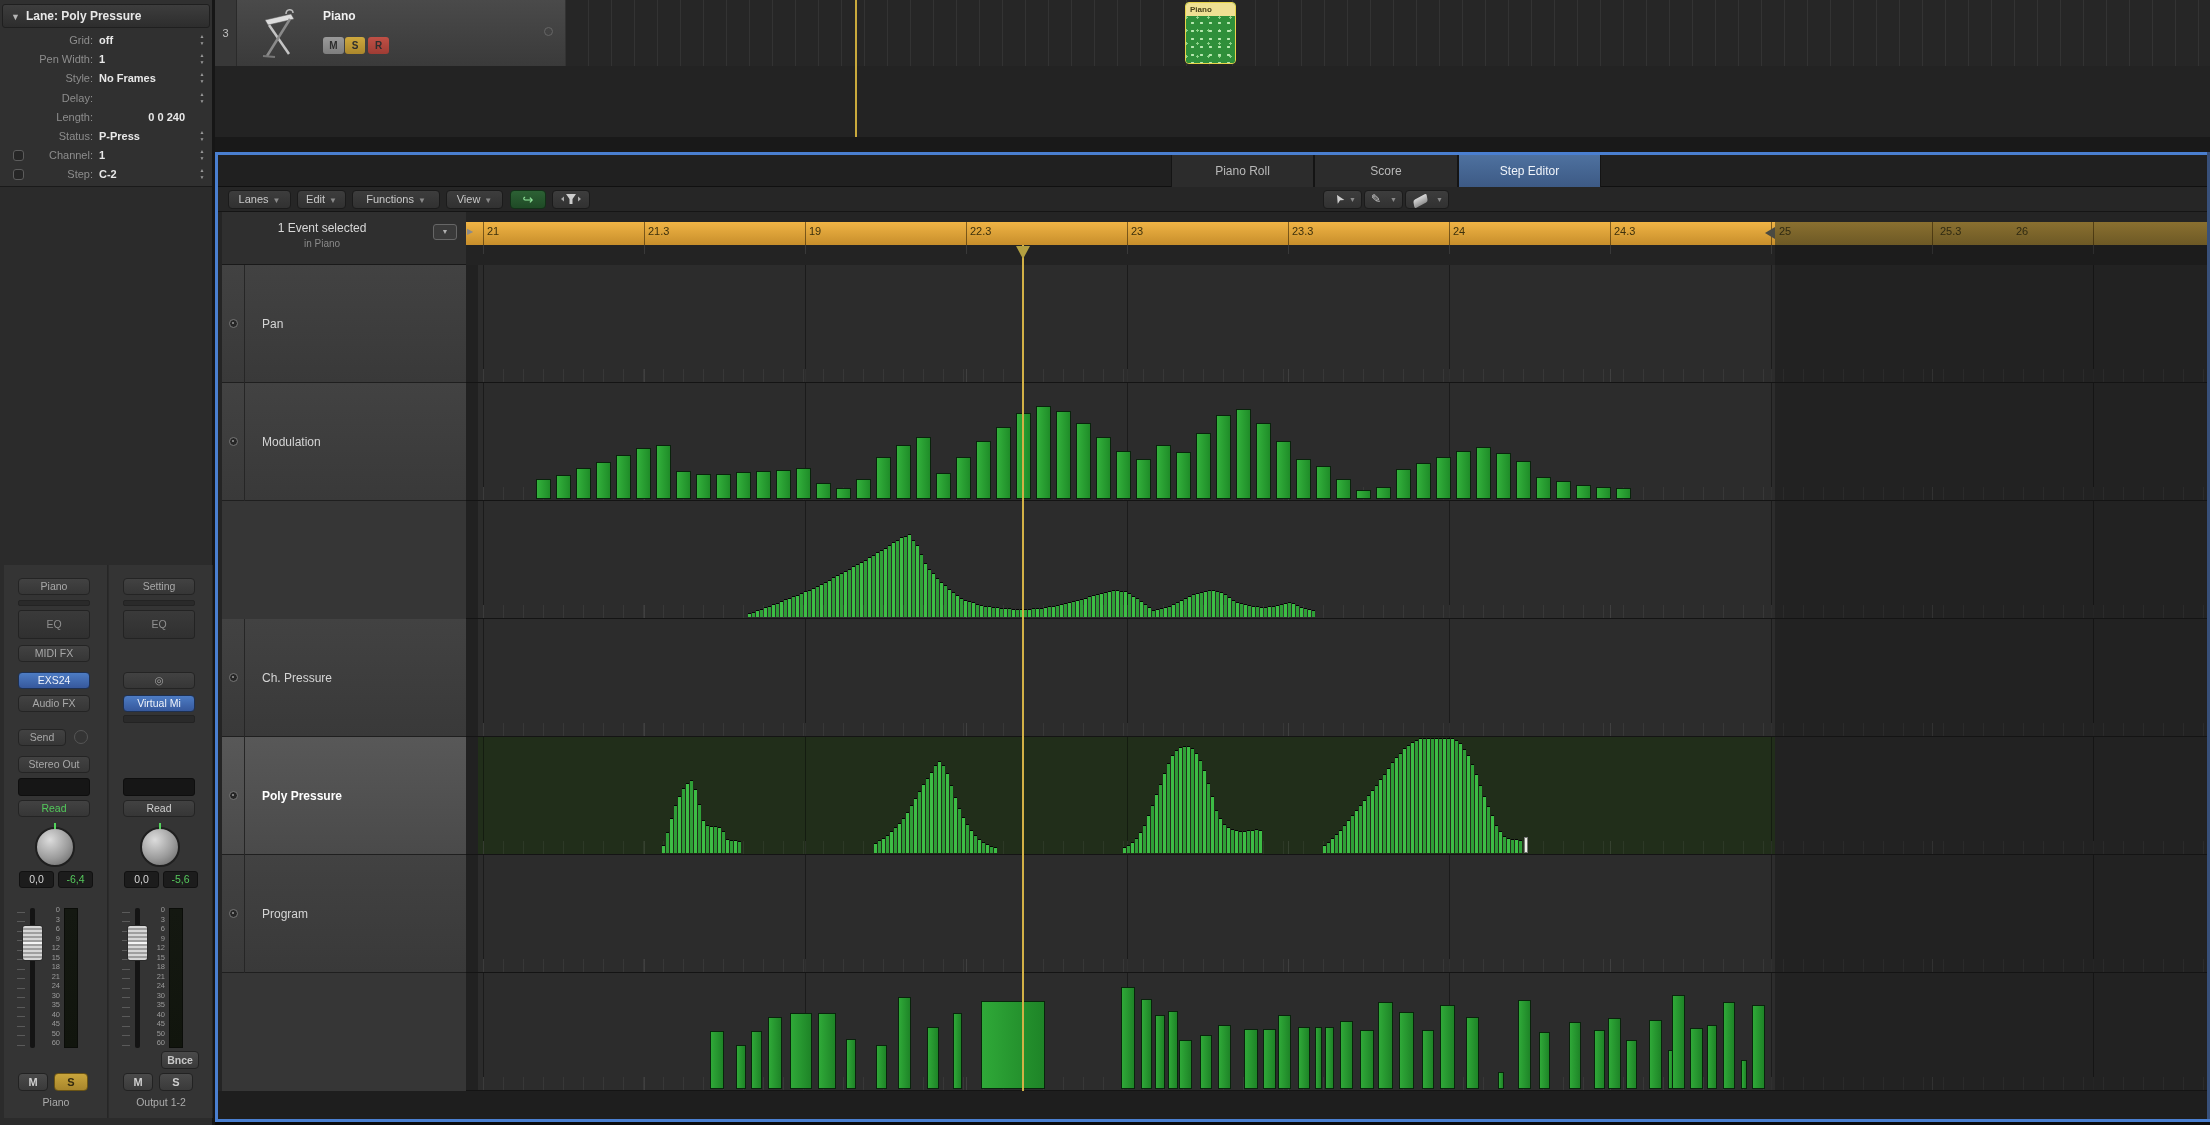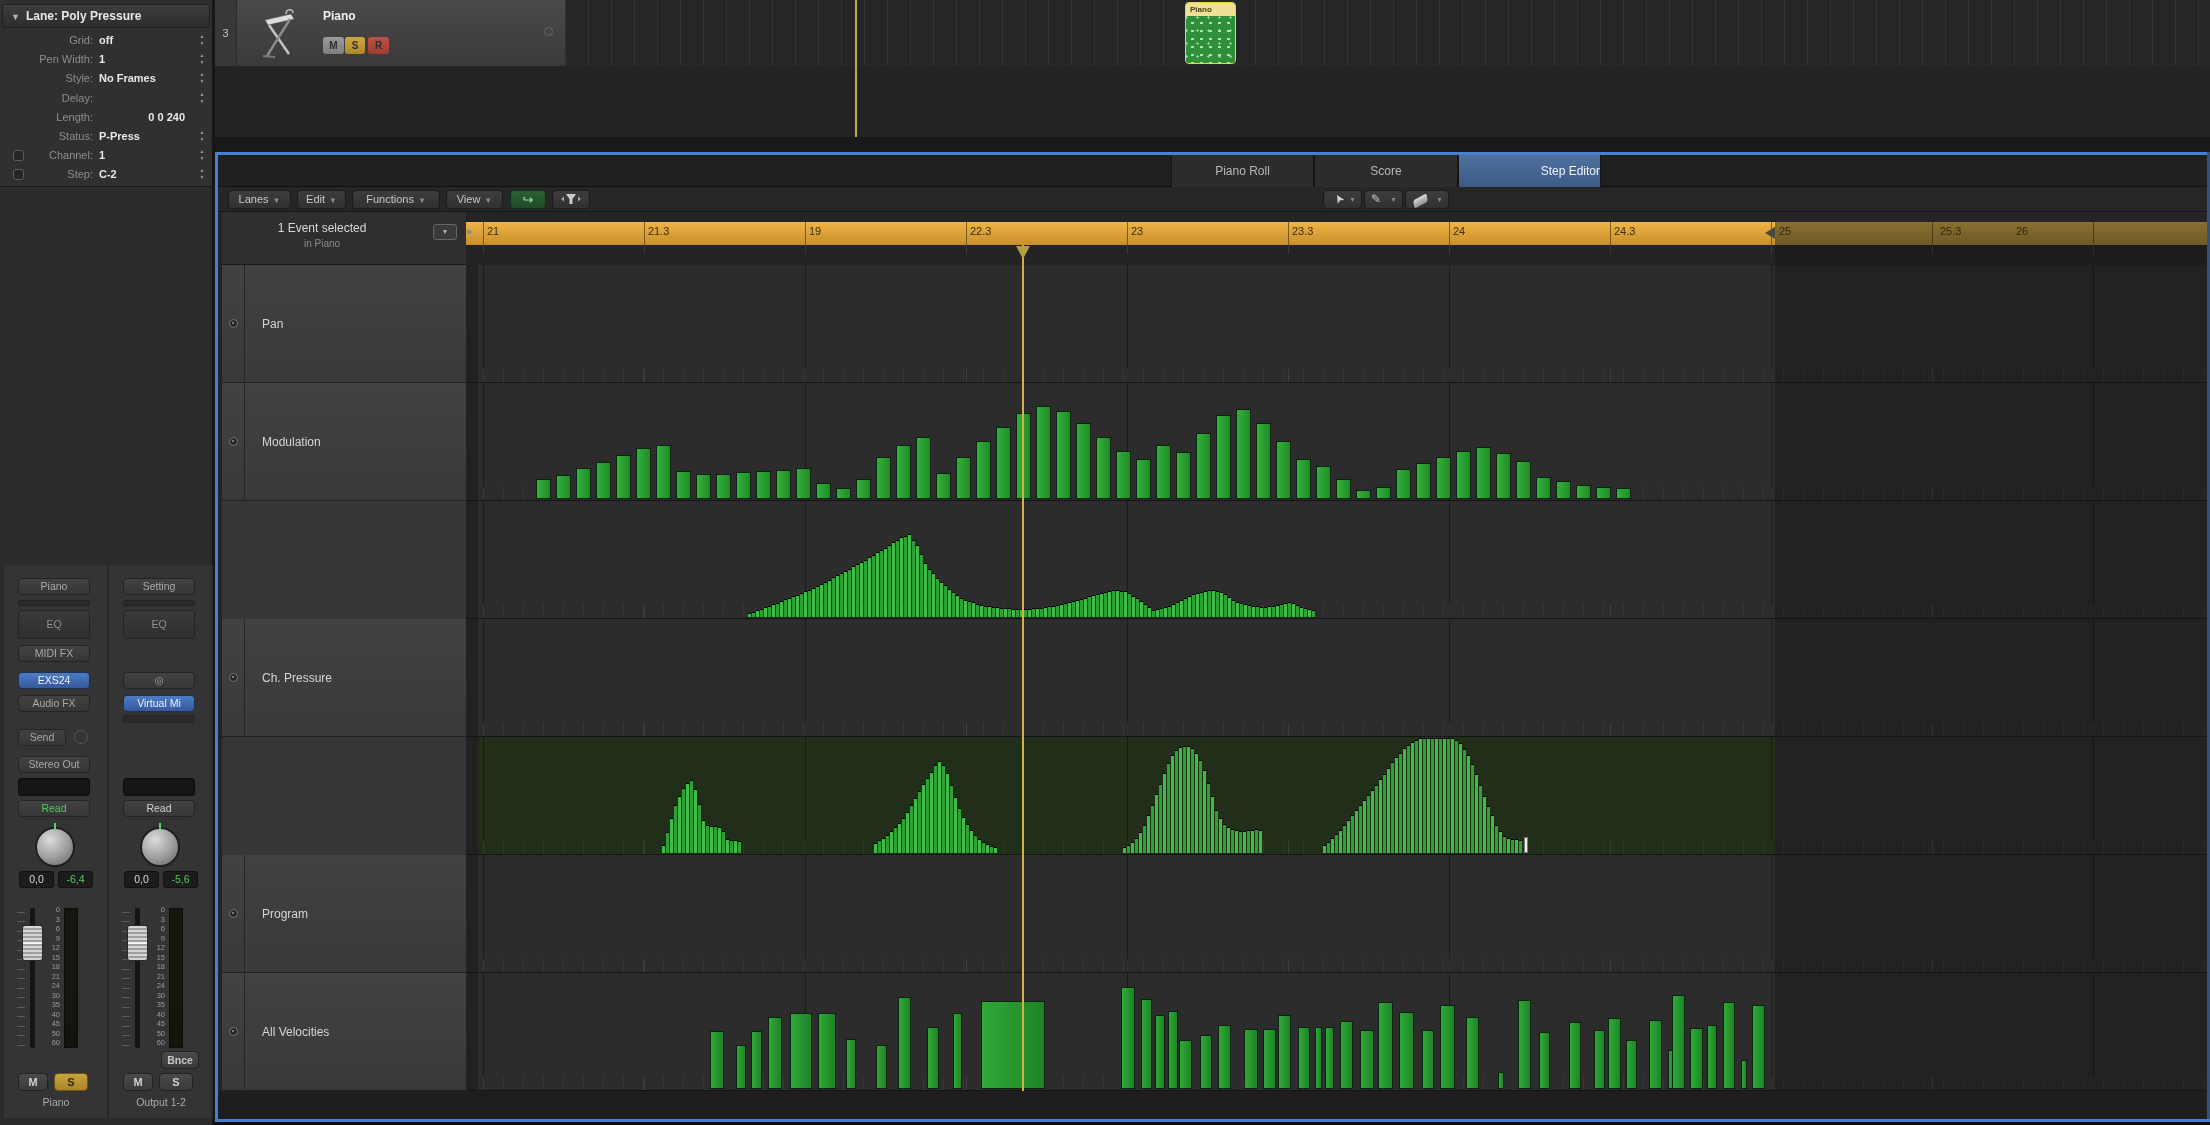"Step Editor" .tab.active { text-align: right -> none }
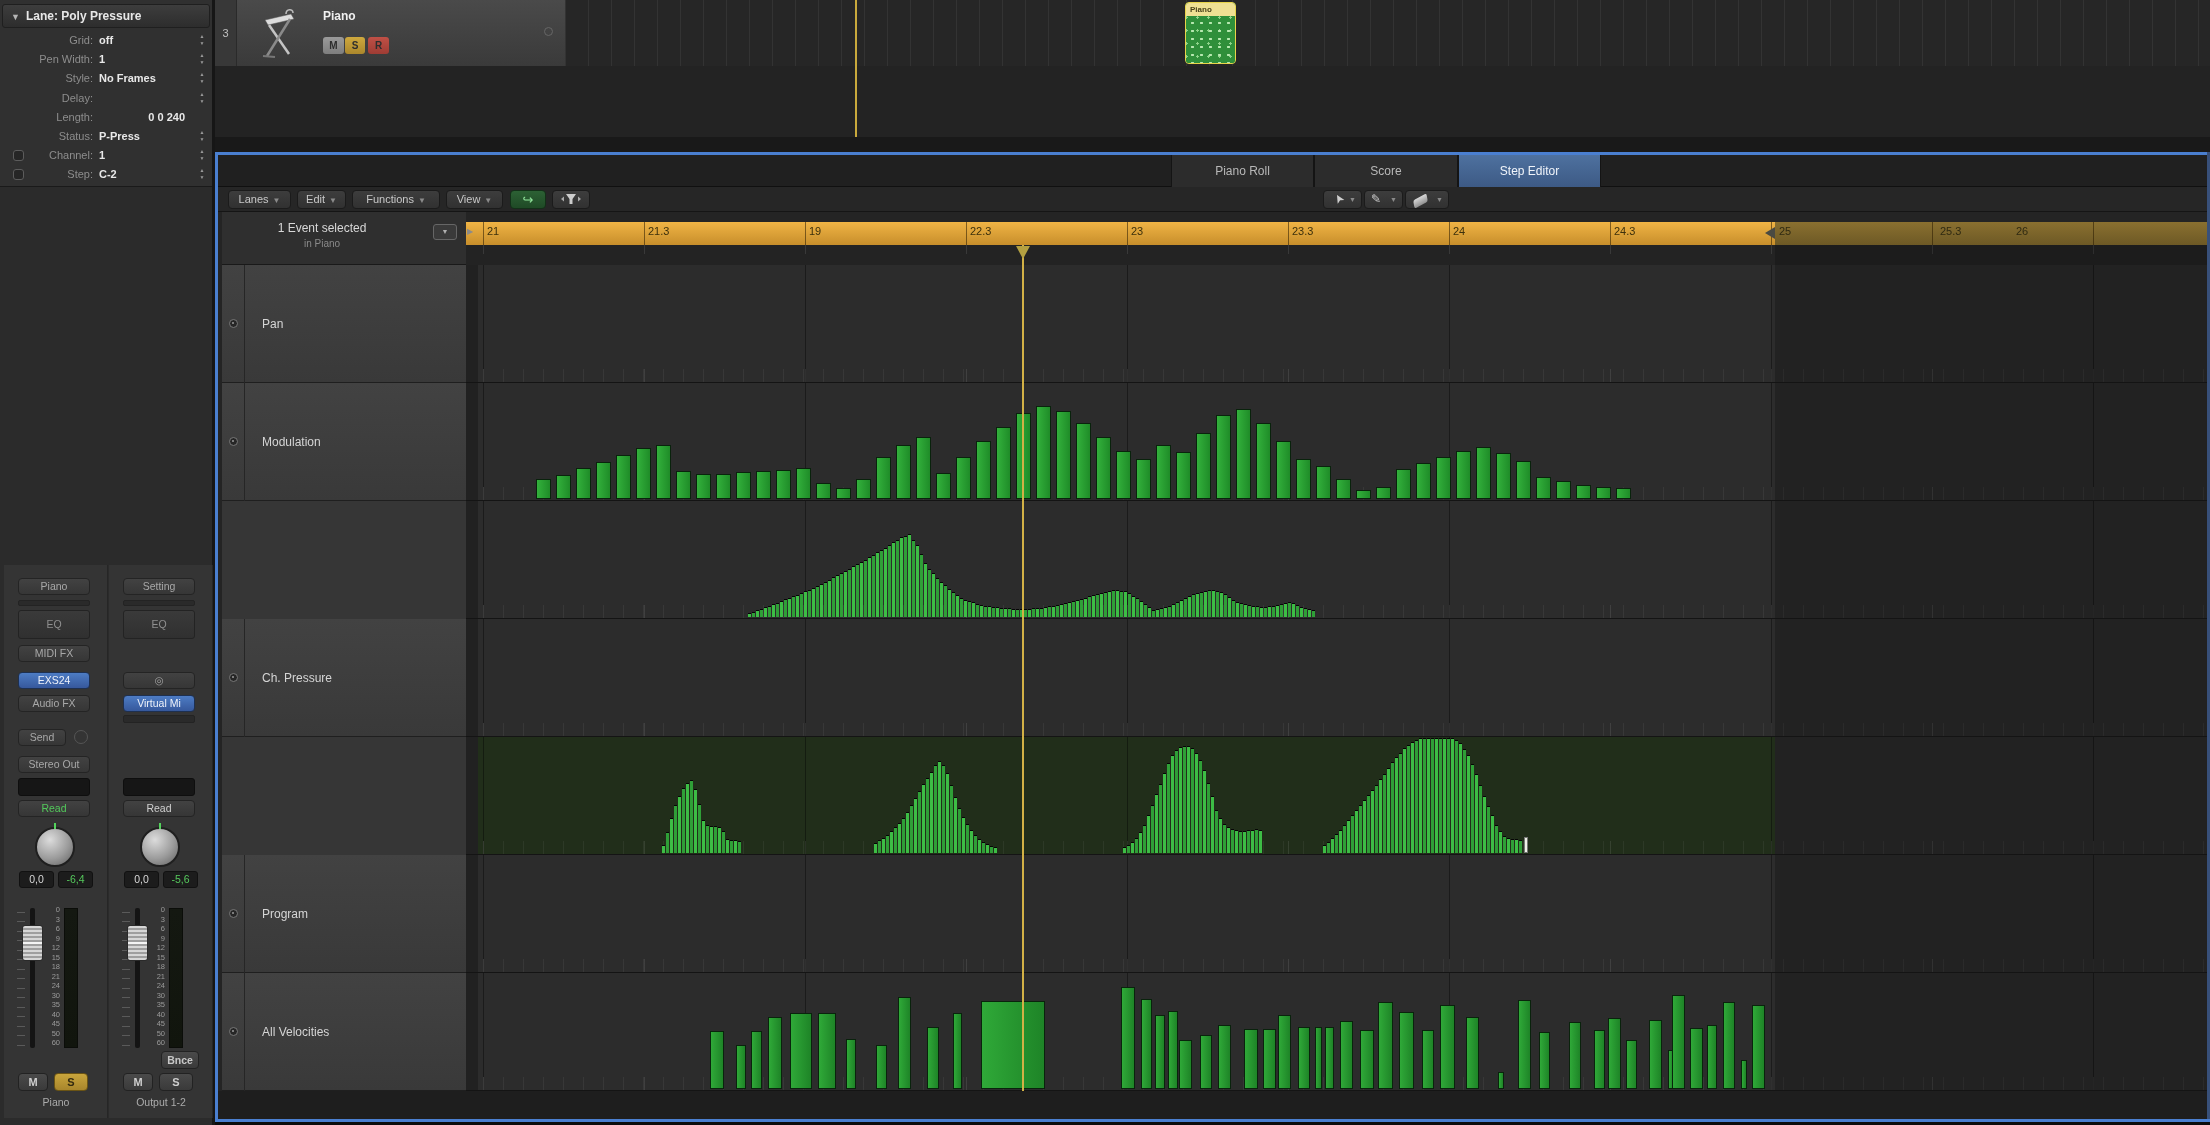"Poly Pressure" div.lane-header { html: none -> <div> <div></div> <div></div> <div>Poly Pressure</div> </div> }
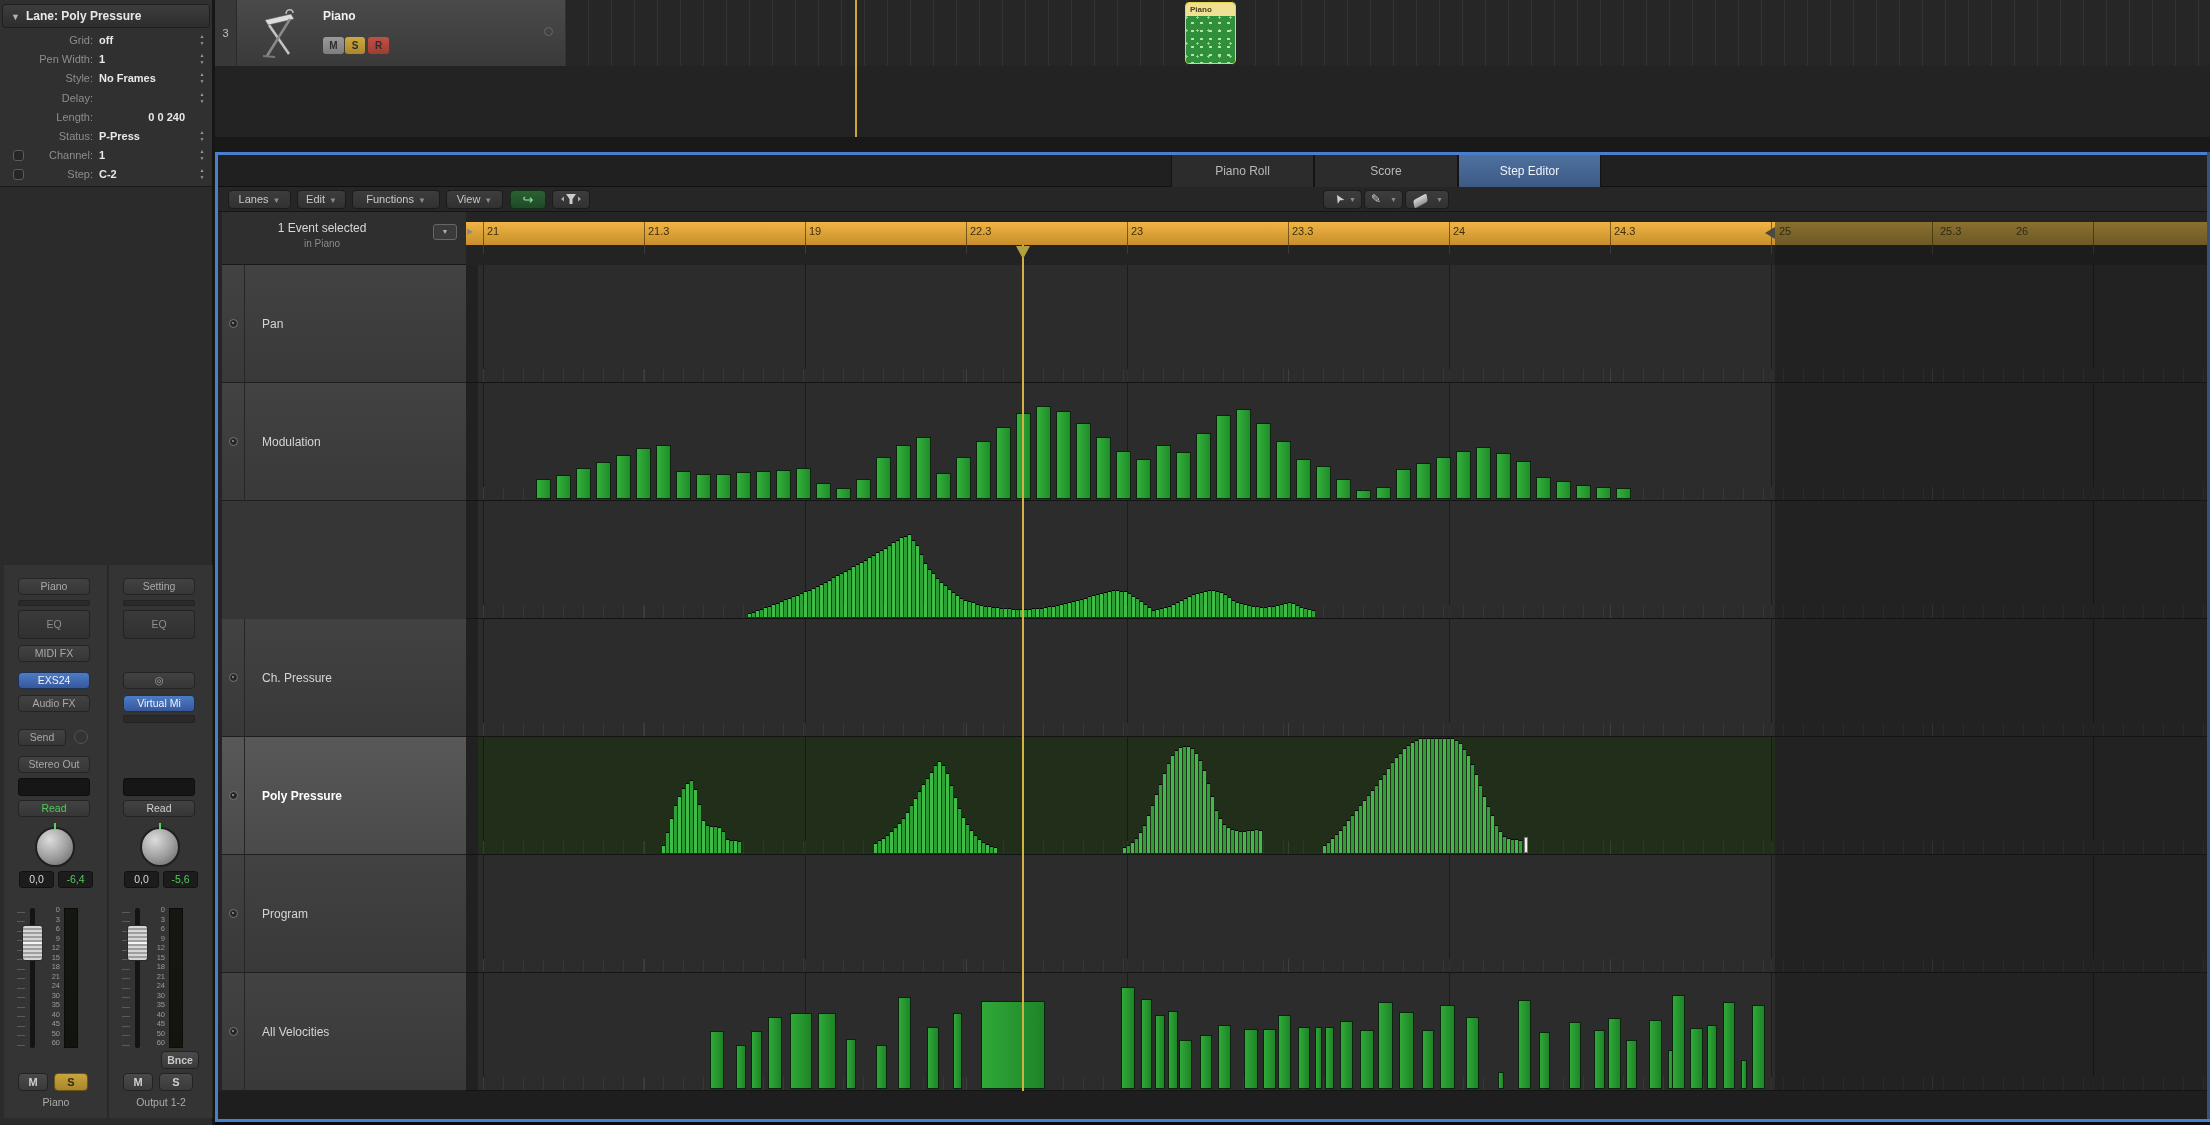"All Velocities" div.lane-header { html: <div> <div></div> <div></div> <div>All Velocities</div> </div> -> none }
